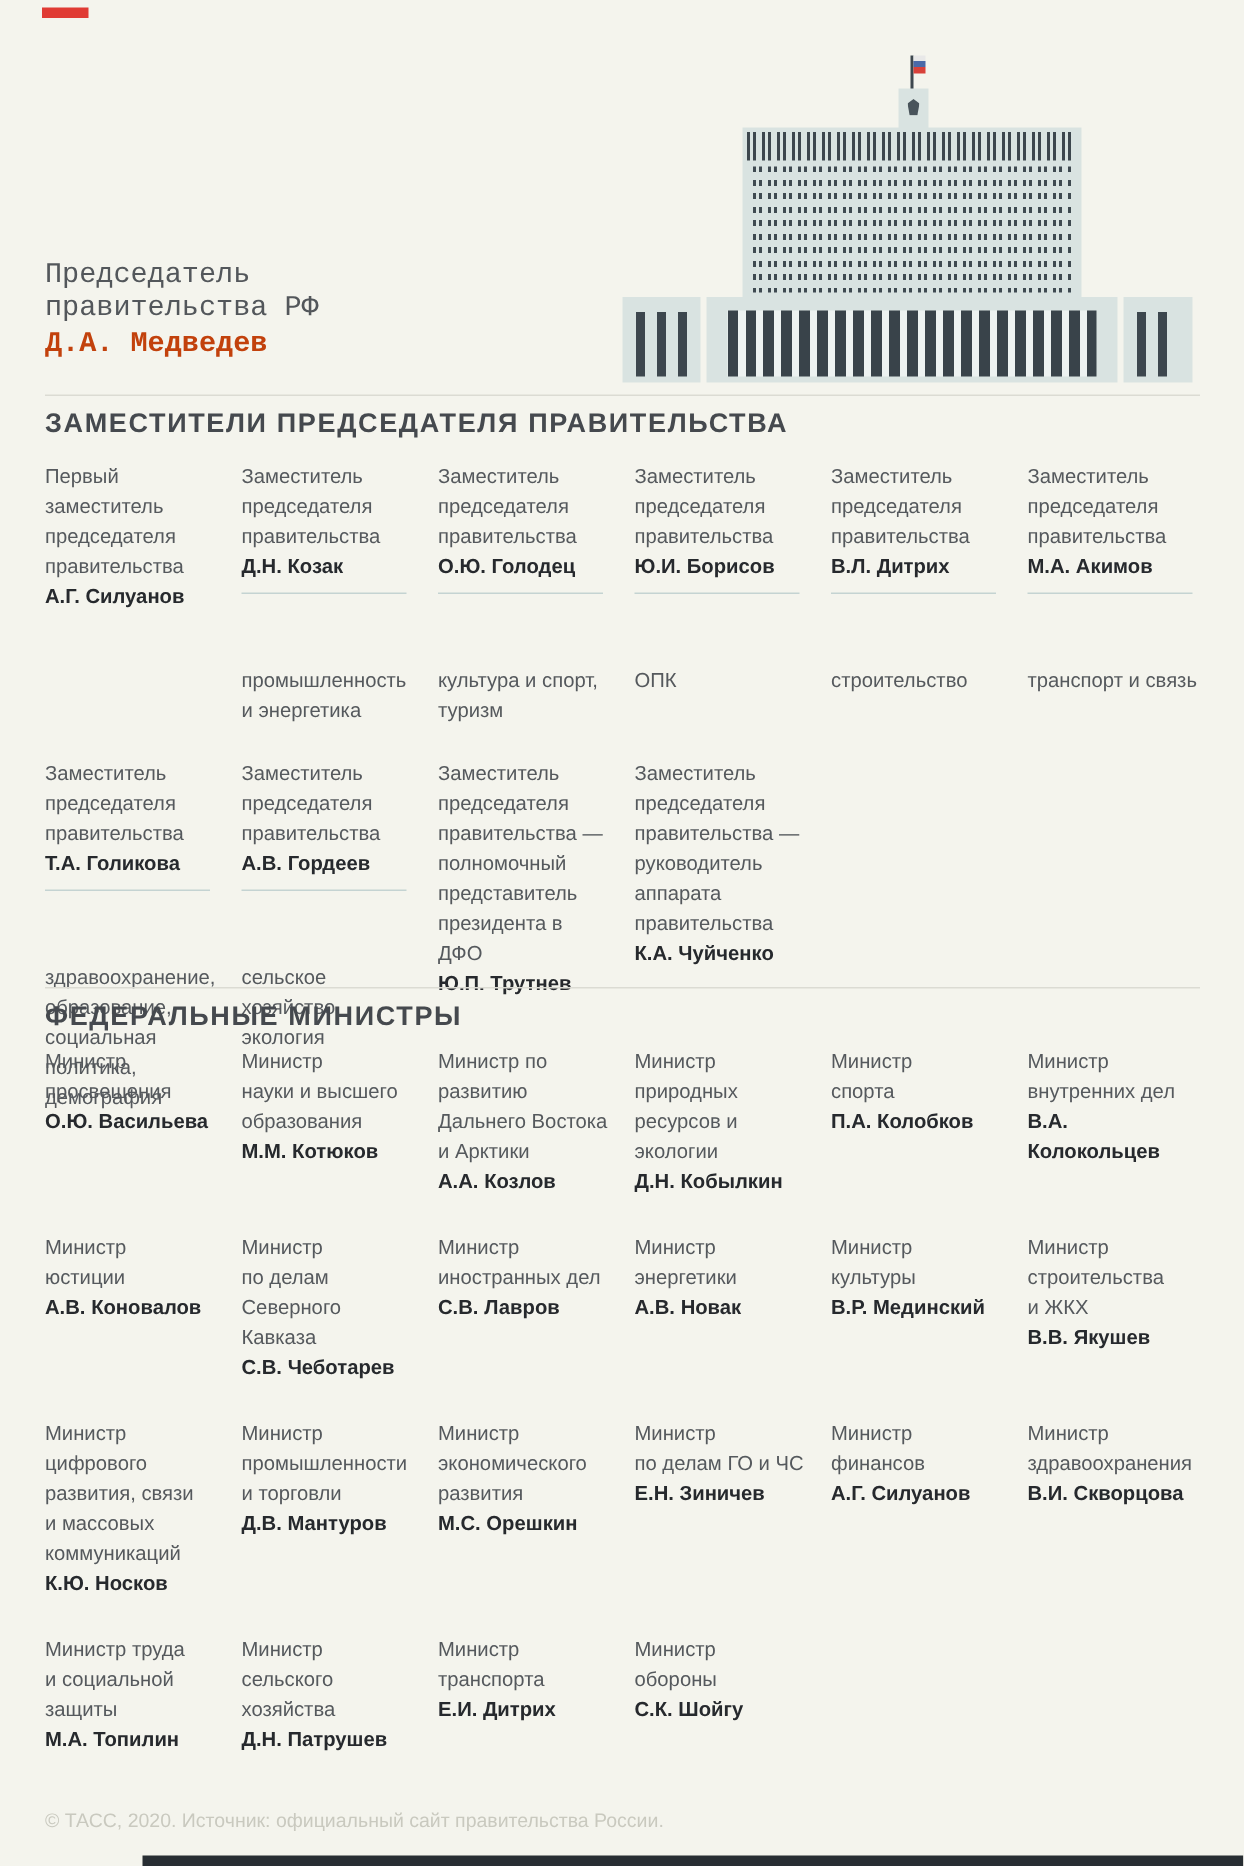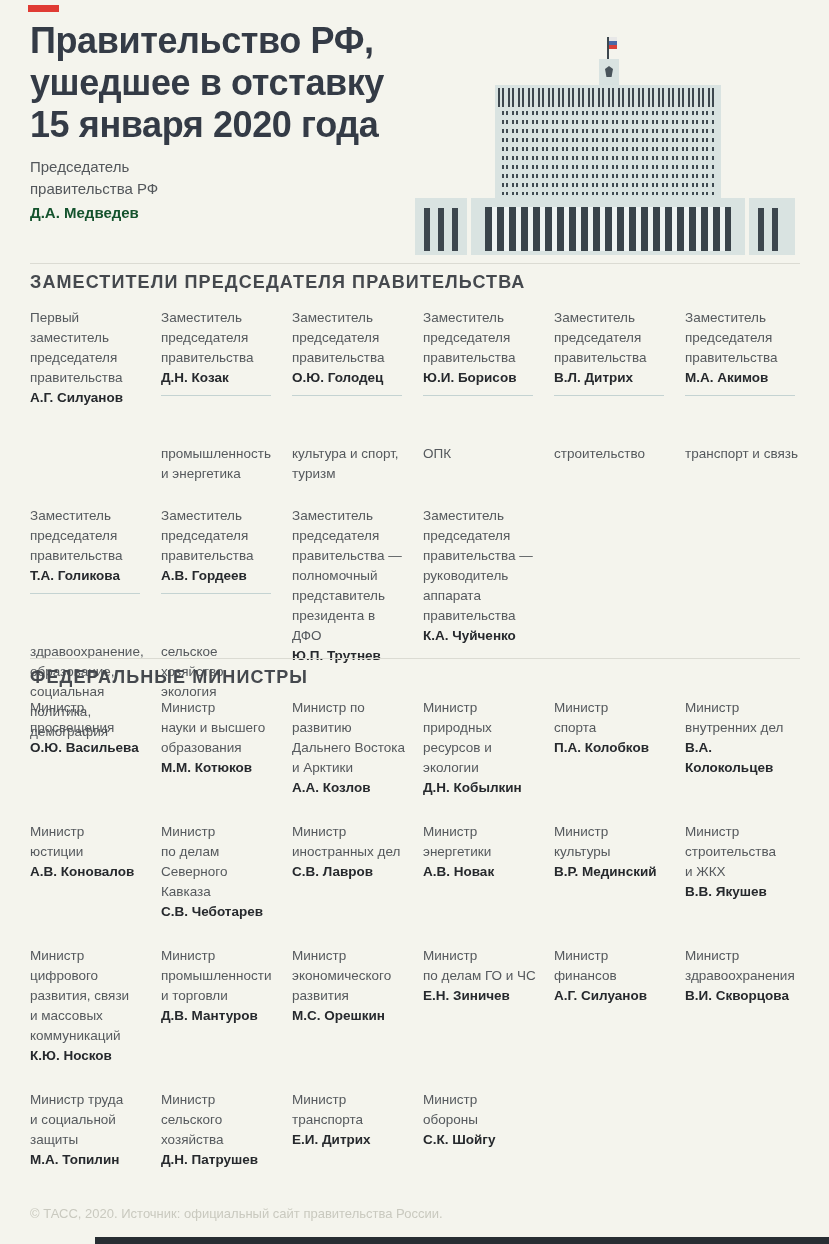"Правительство РФ," h1.title { html: <h1>Правительство РФ, ушедшее в отставку 15 января 2020 года</h1> -> none }
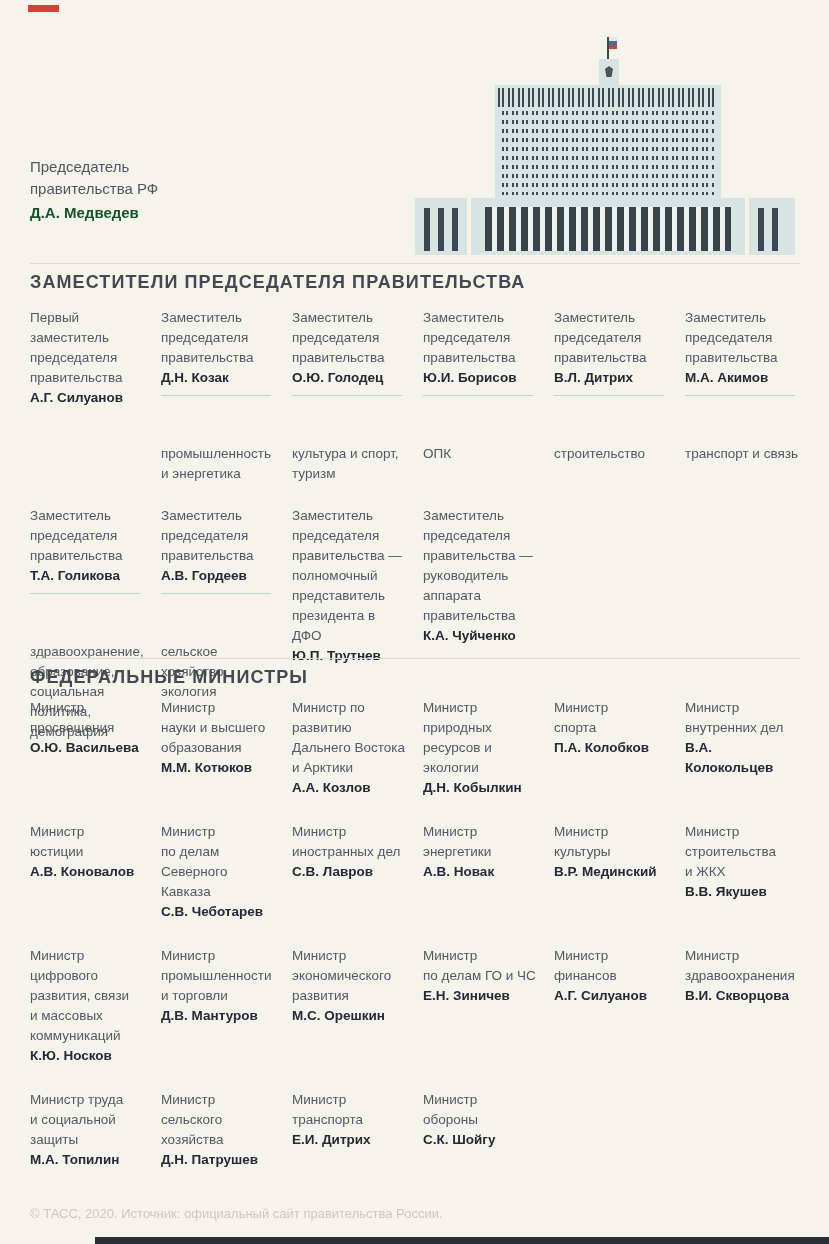"Председатель" .pm { font-family: none -> Liberation Mono, monospace; font-size: 15px -> 19px; top: 156px -> 172px }
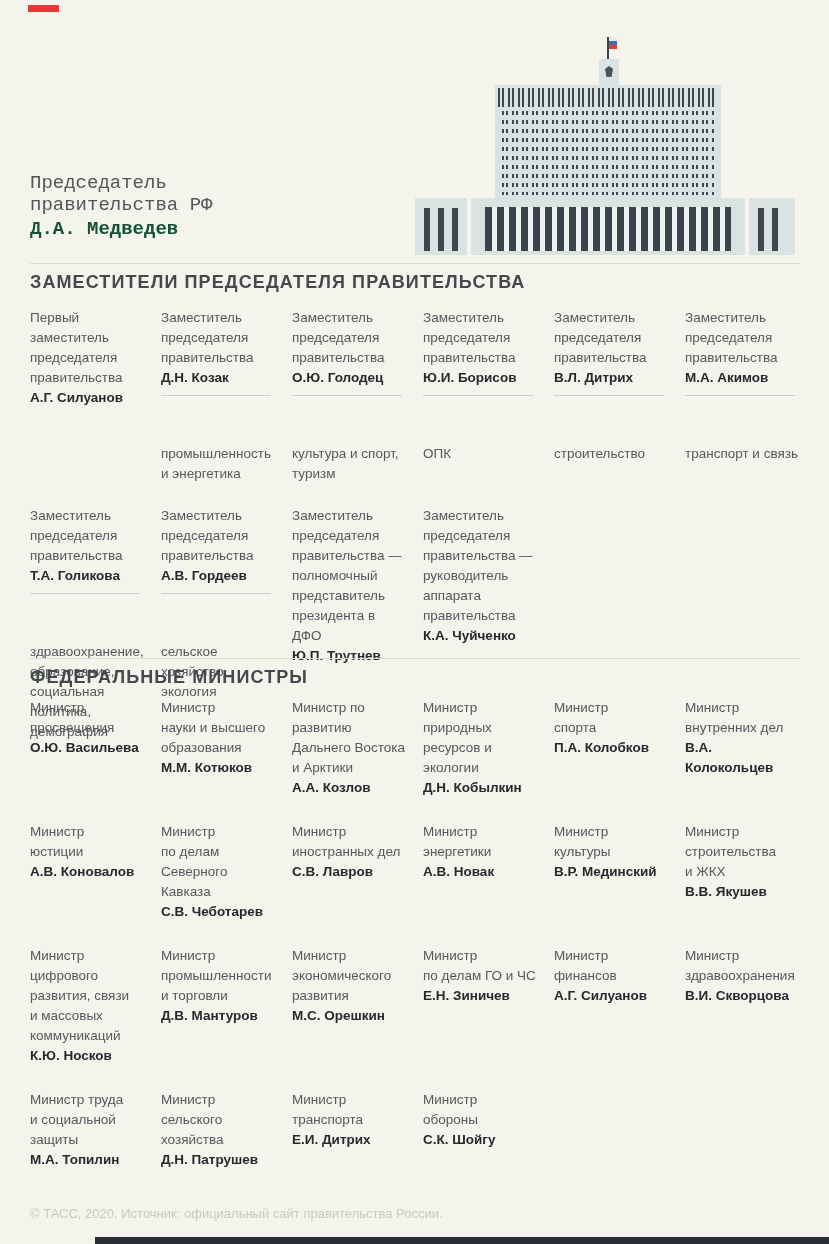"Д.А. Медведев" .pm-name { color: #14532d -> #c2410c }
